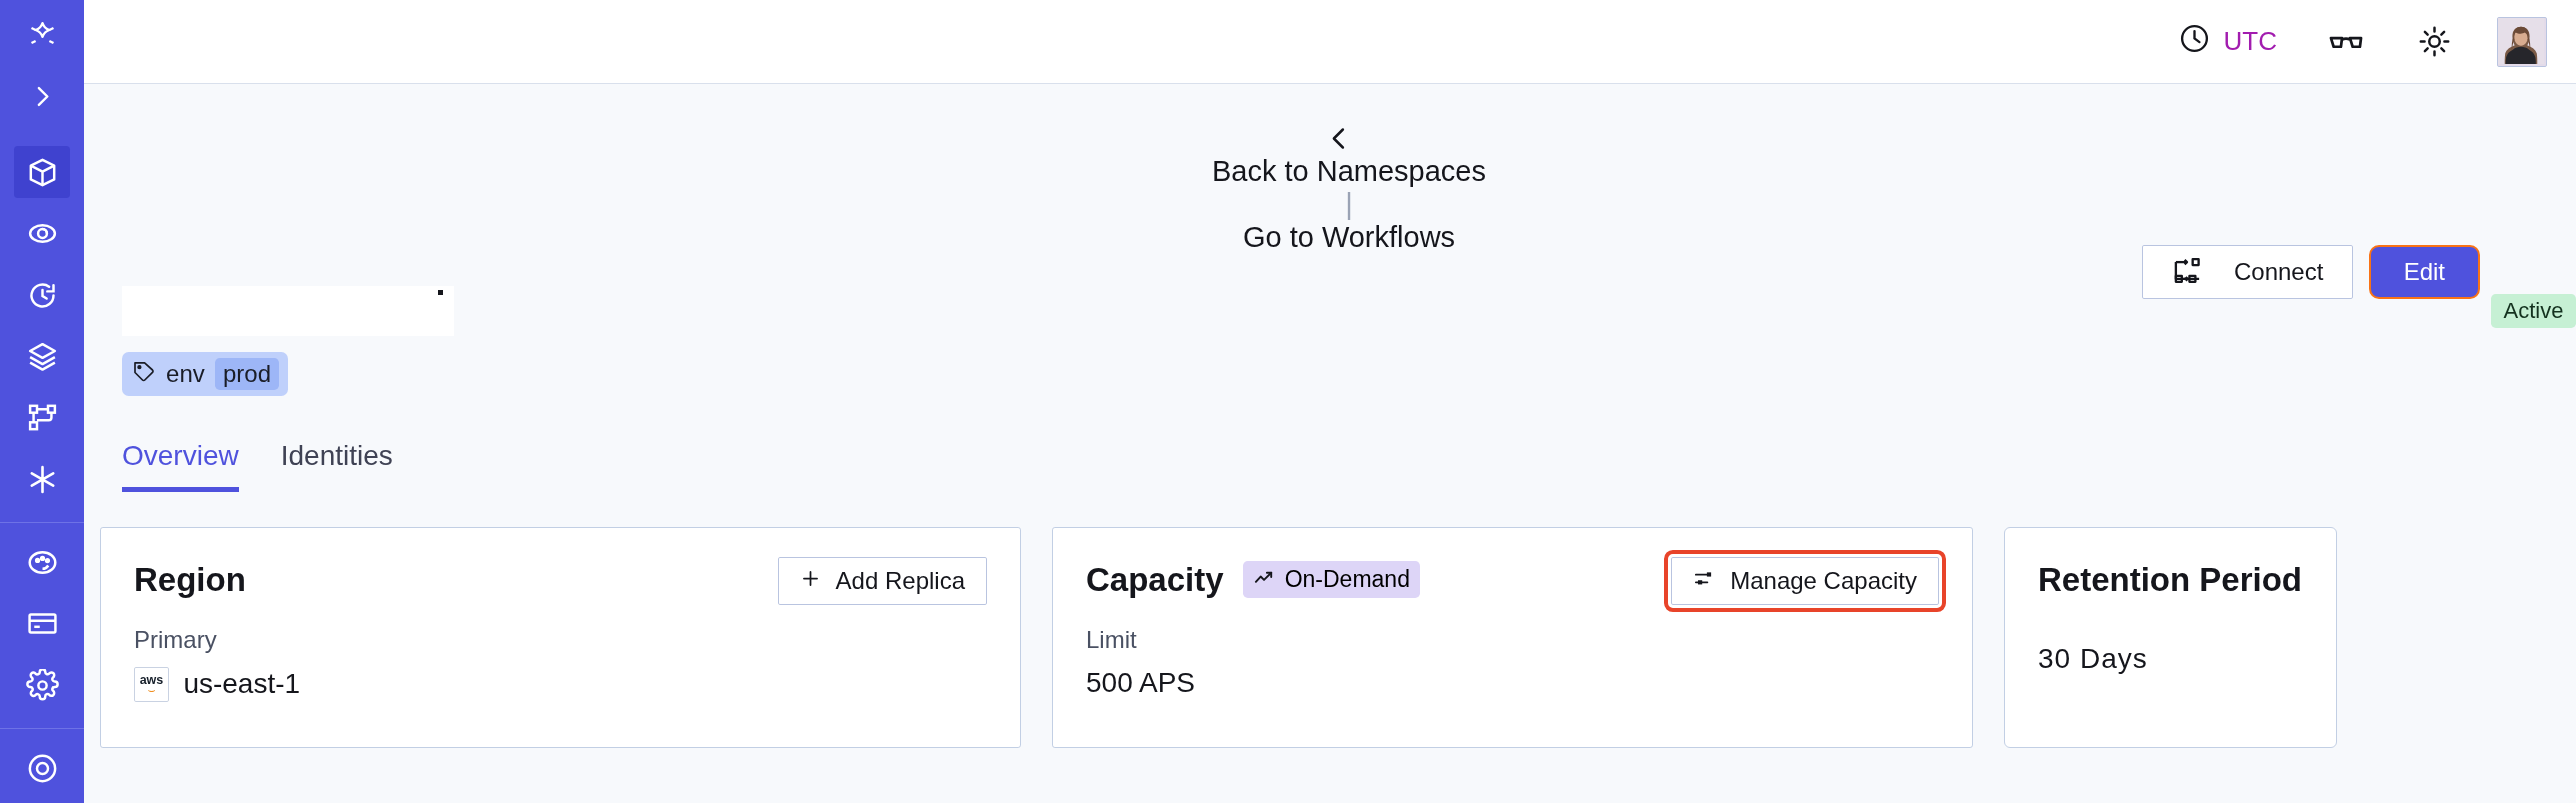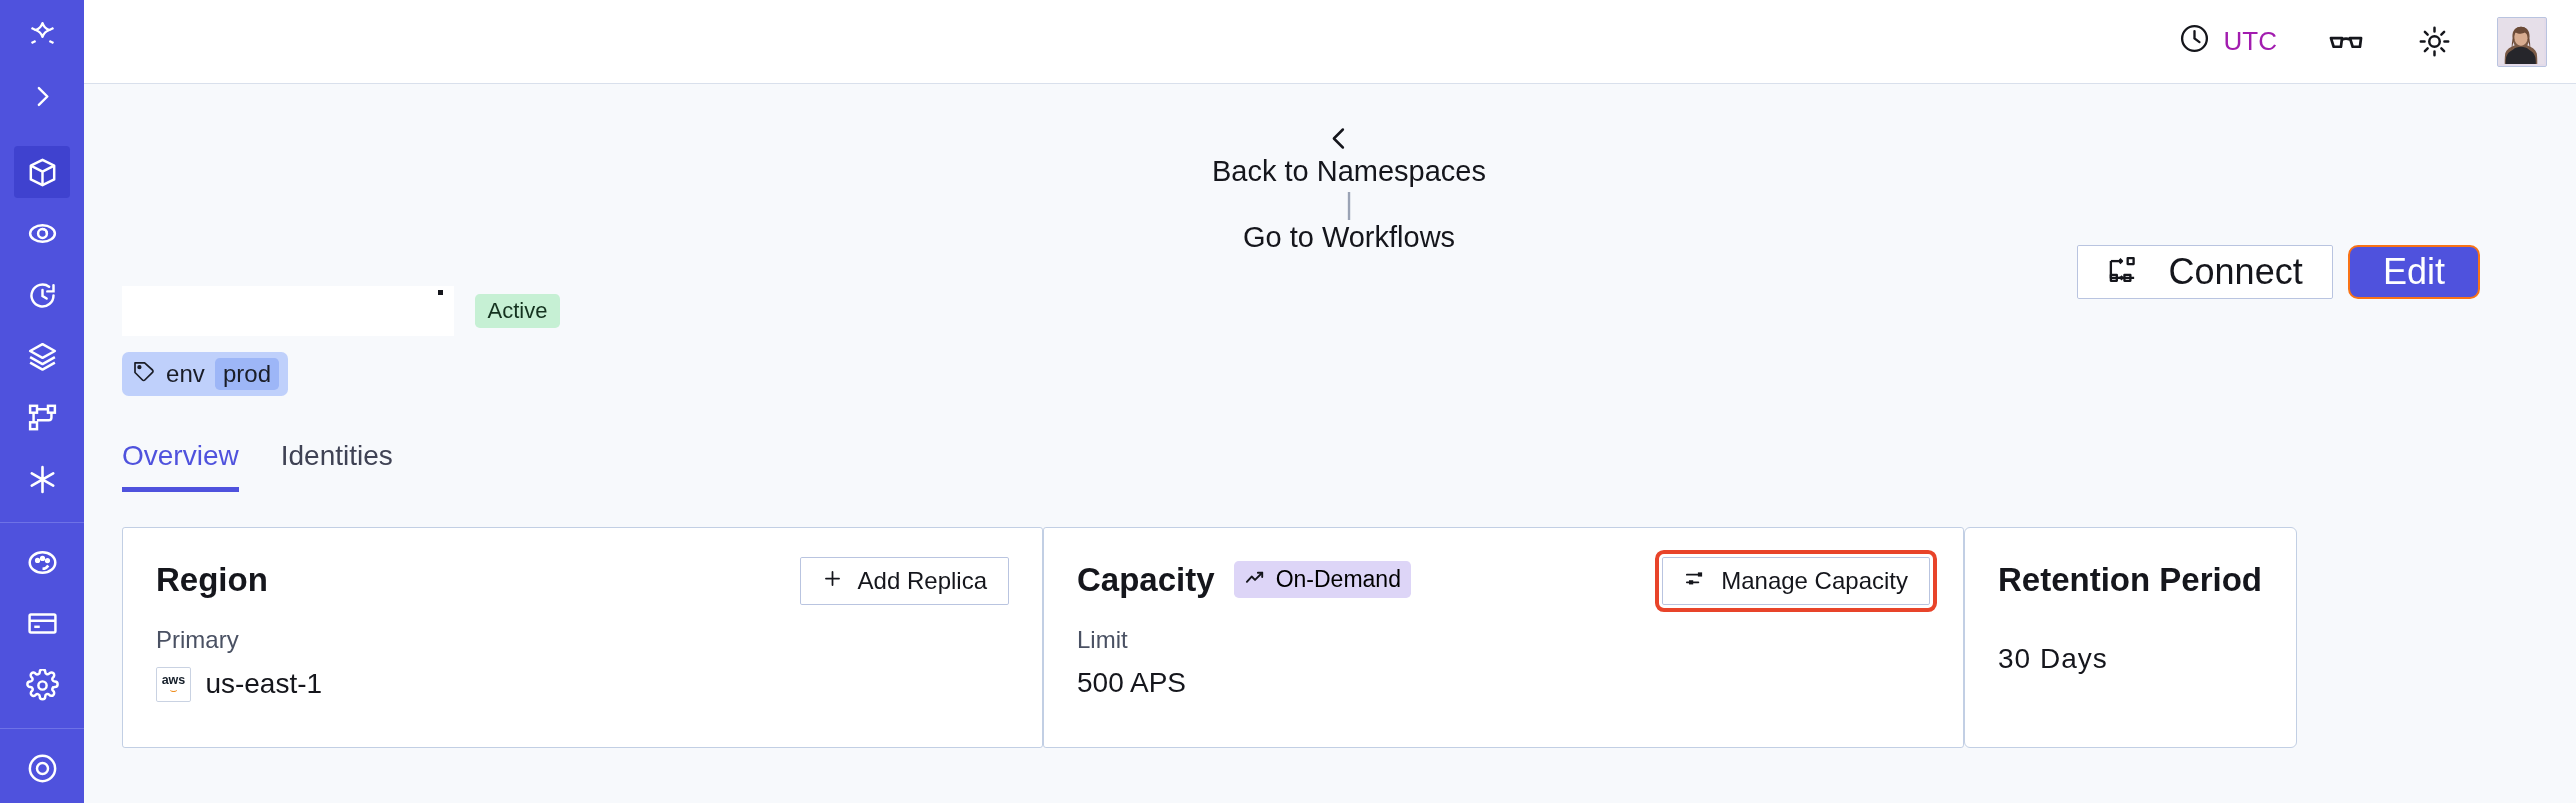"Connect" .btn { font-size: 36px -> 24px }
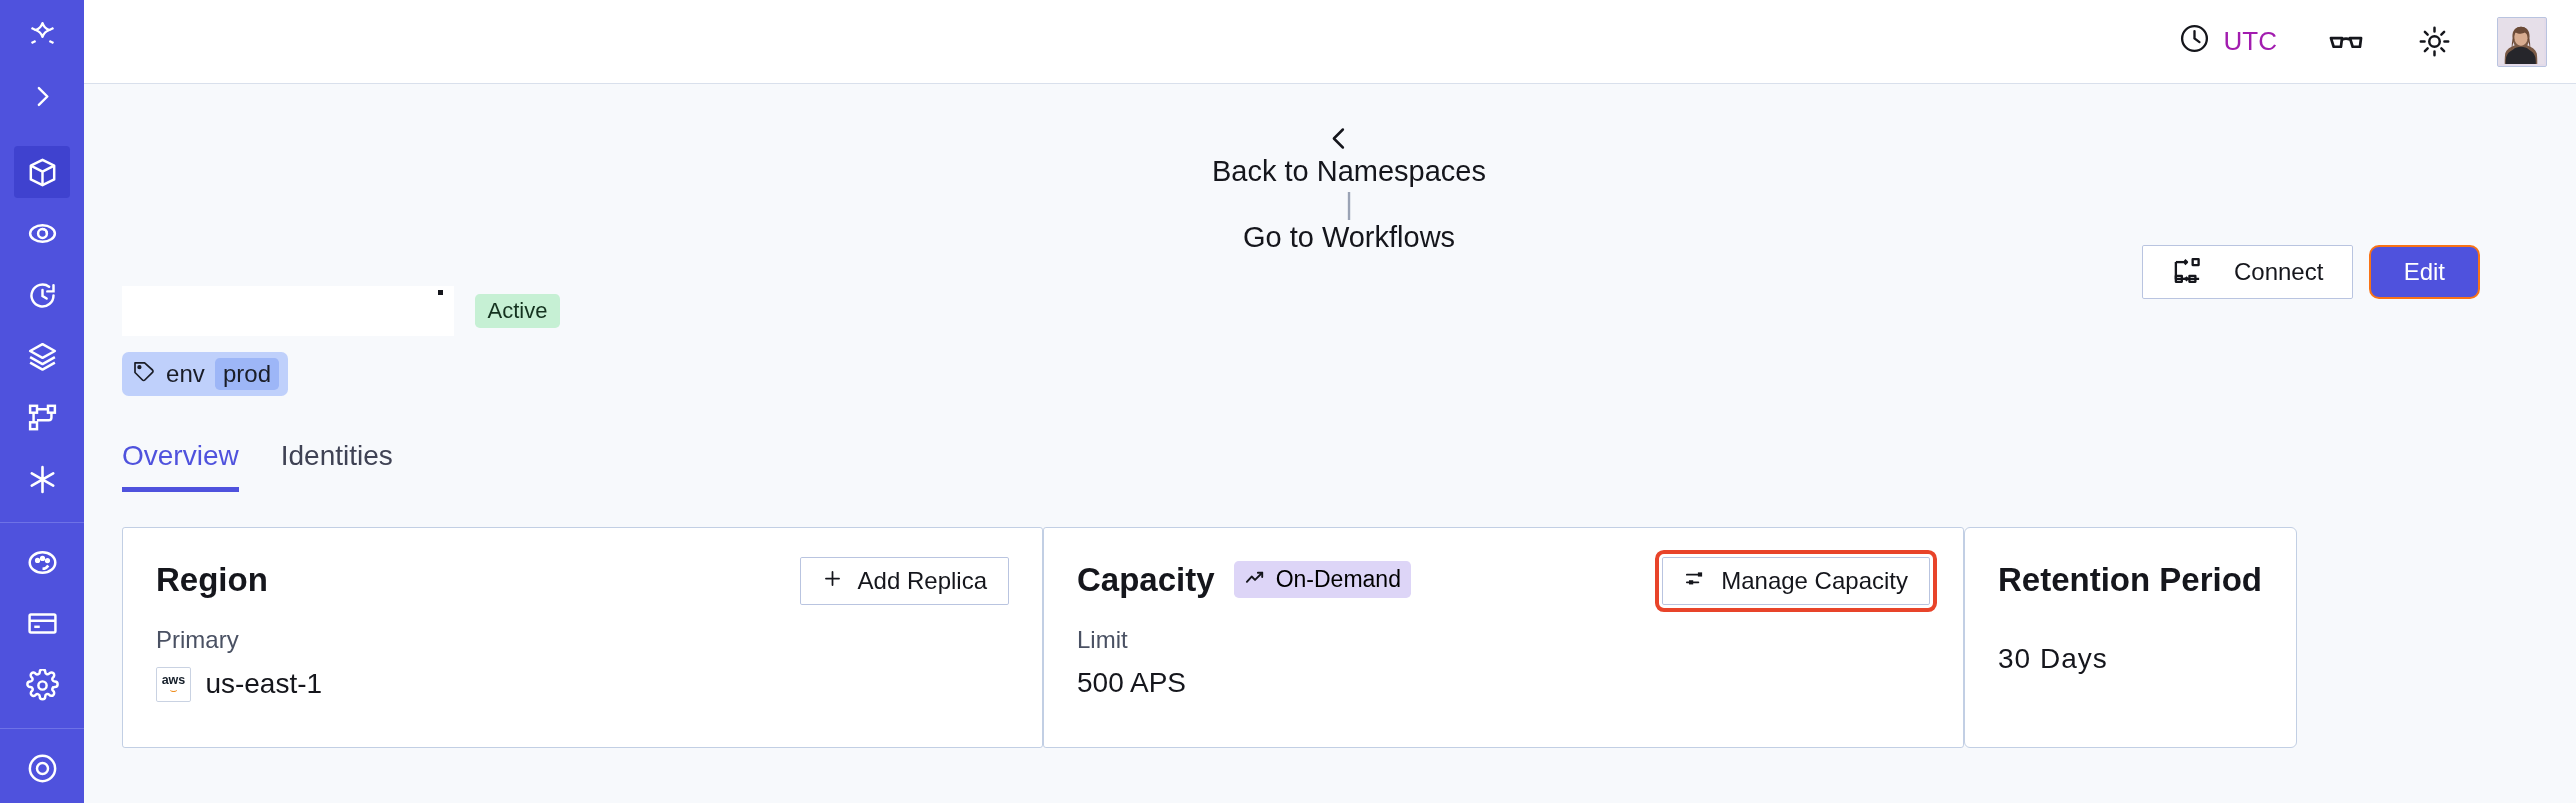"Active" .title-row { justify-content: none -> space-between }
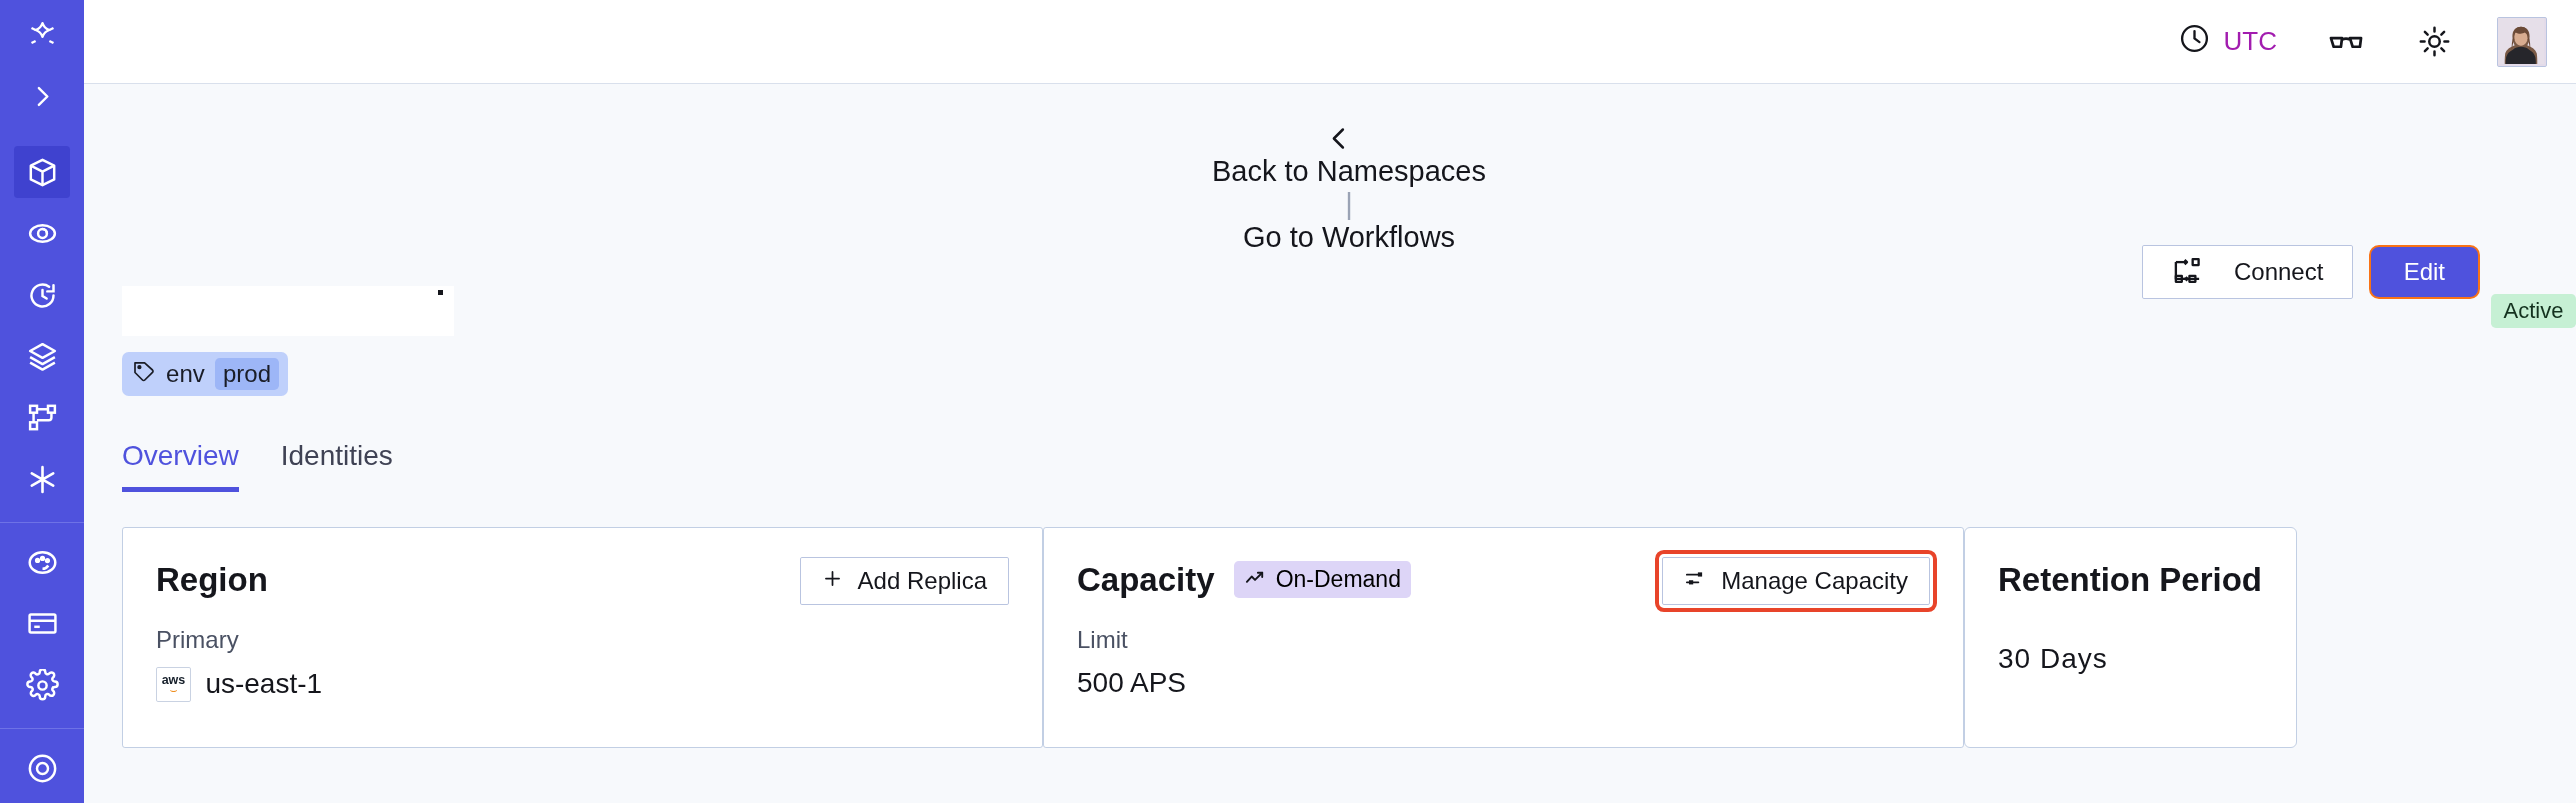"Region" .cards { gap: none -> 31px; padding-left: 38px -> 16px }
